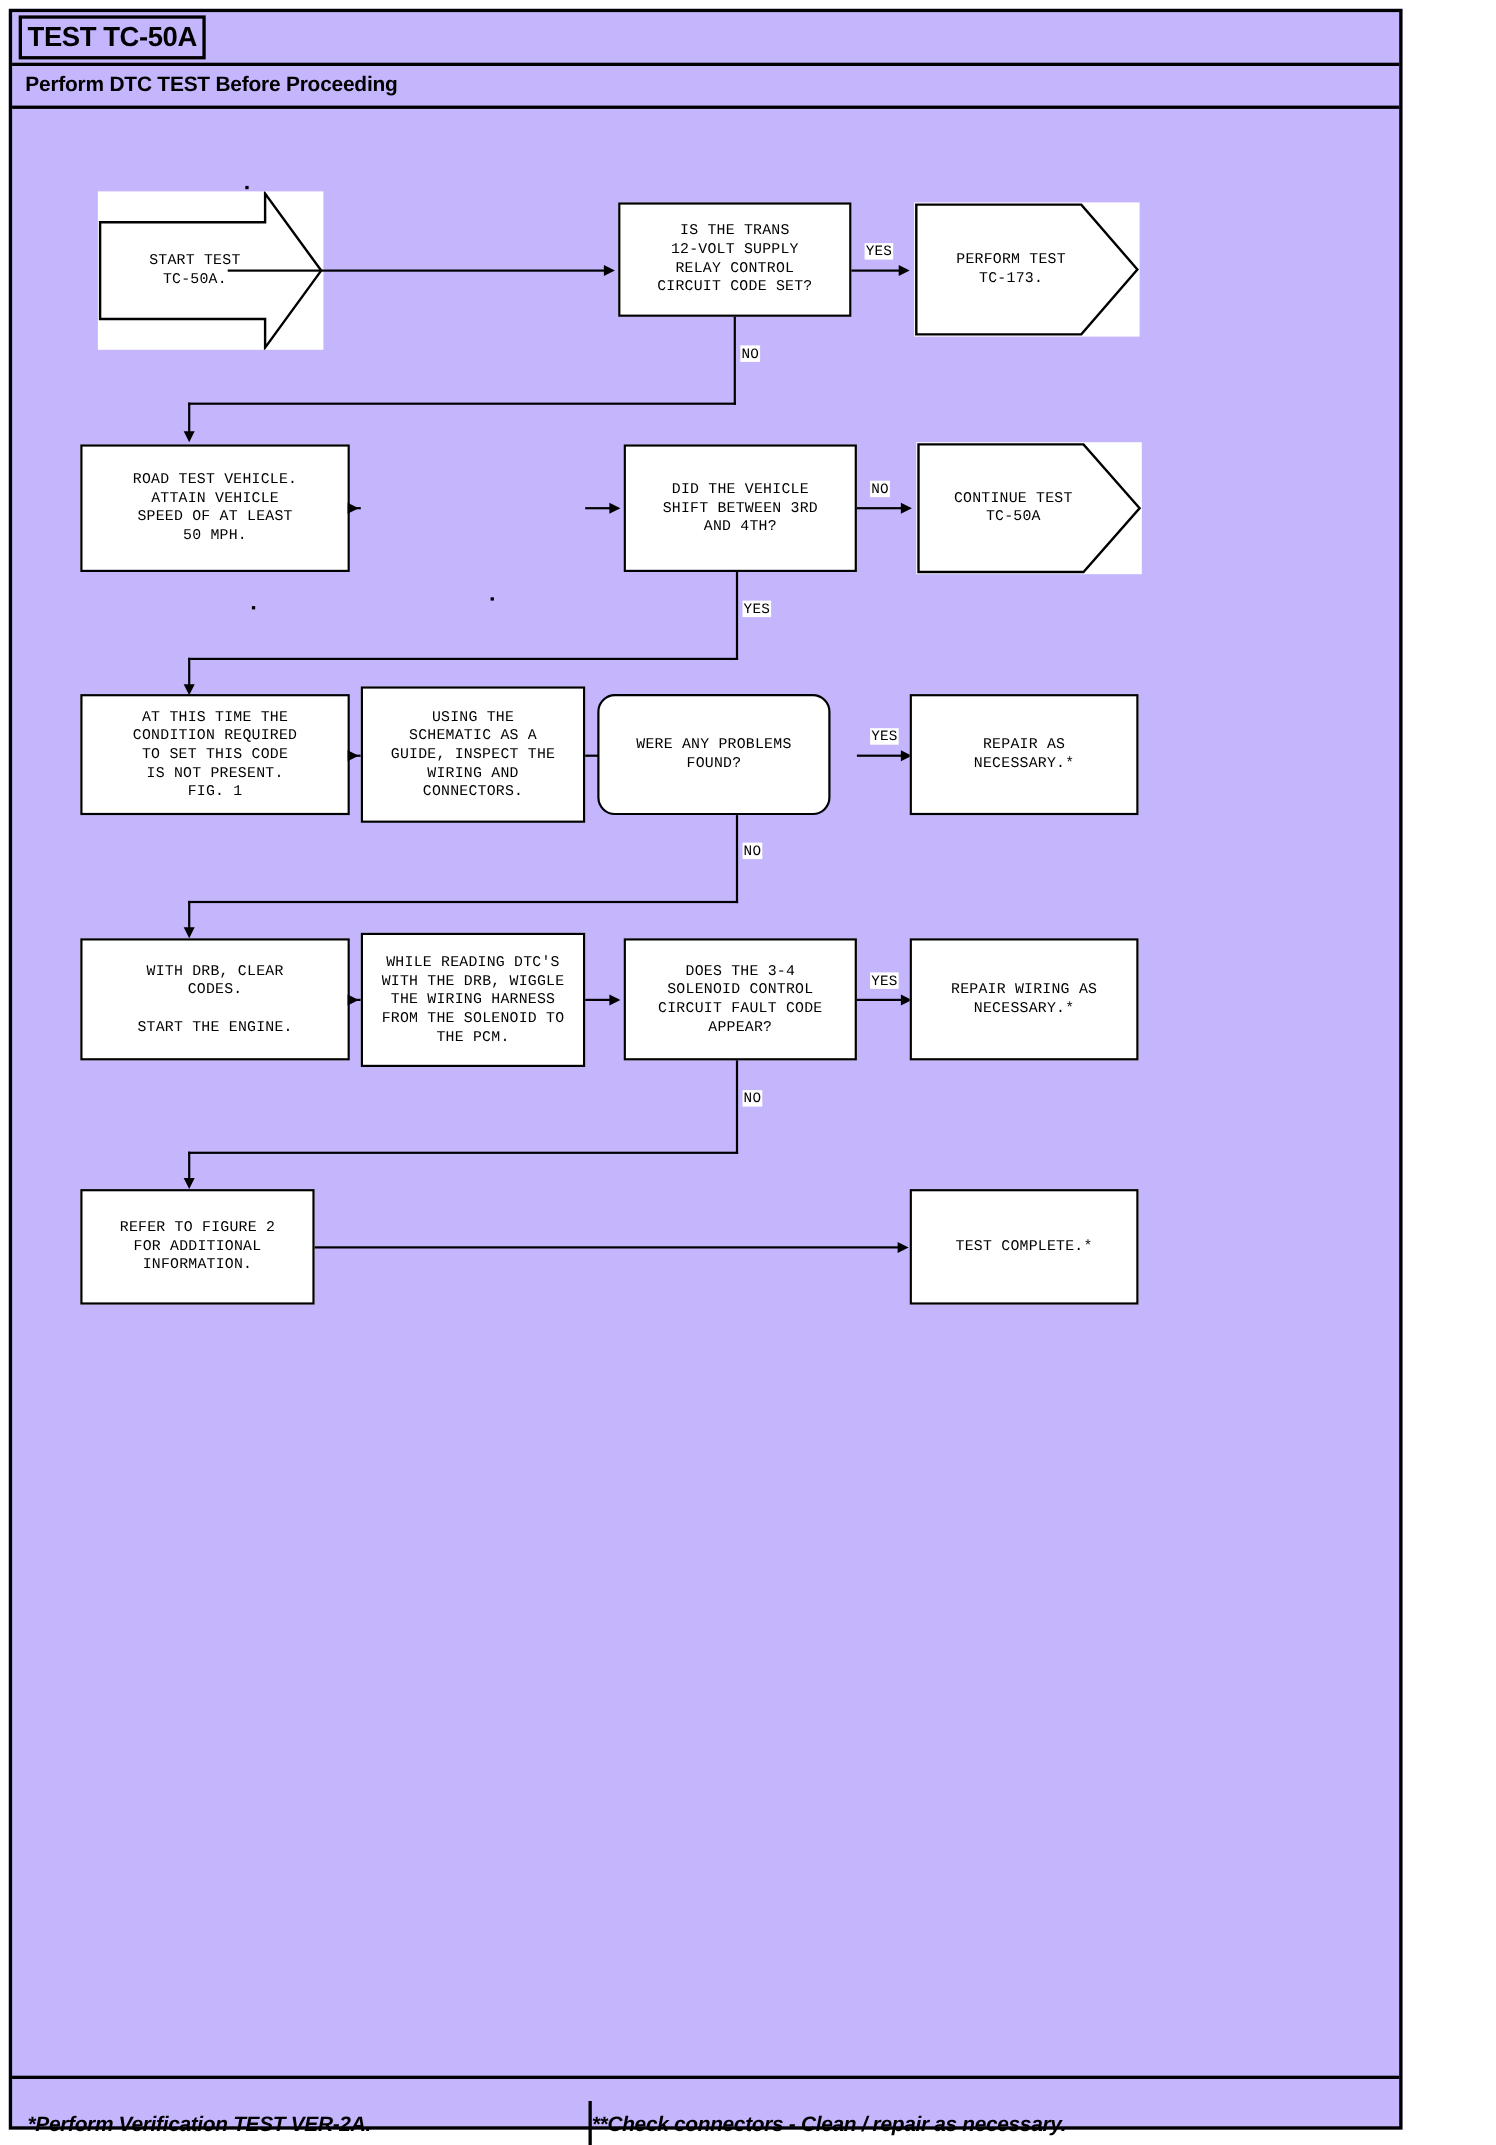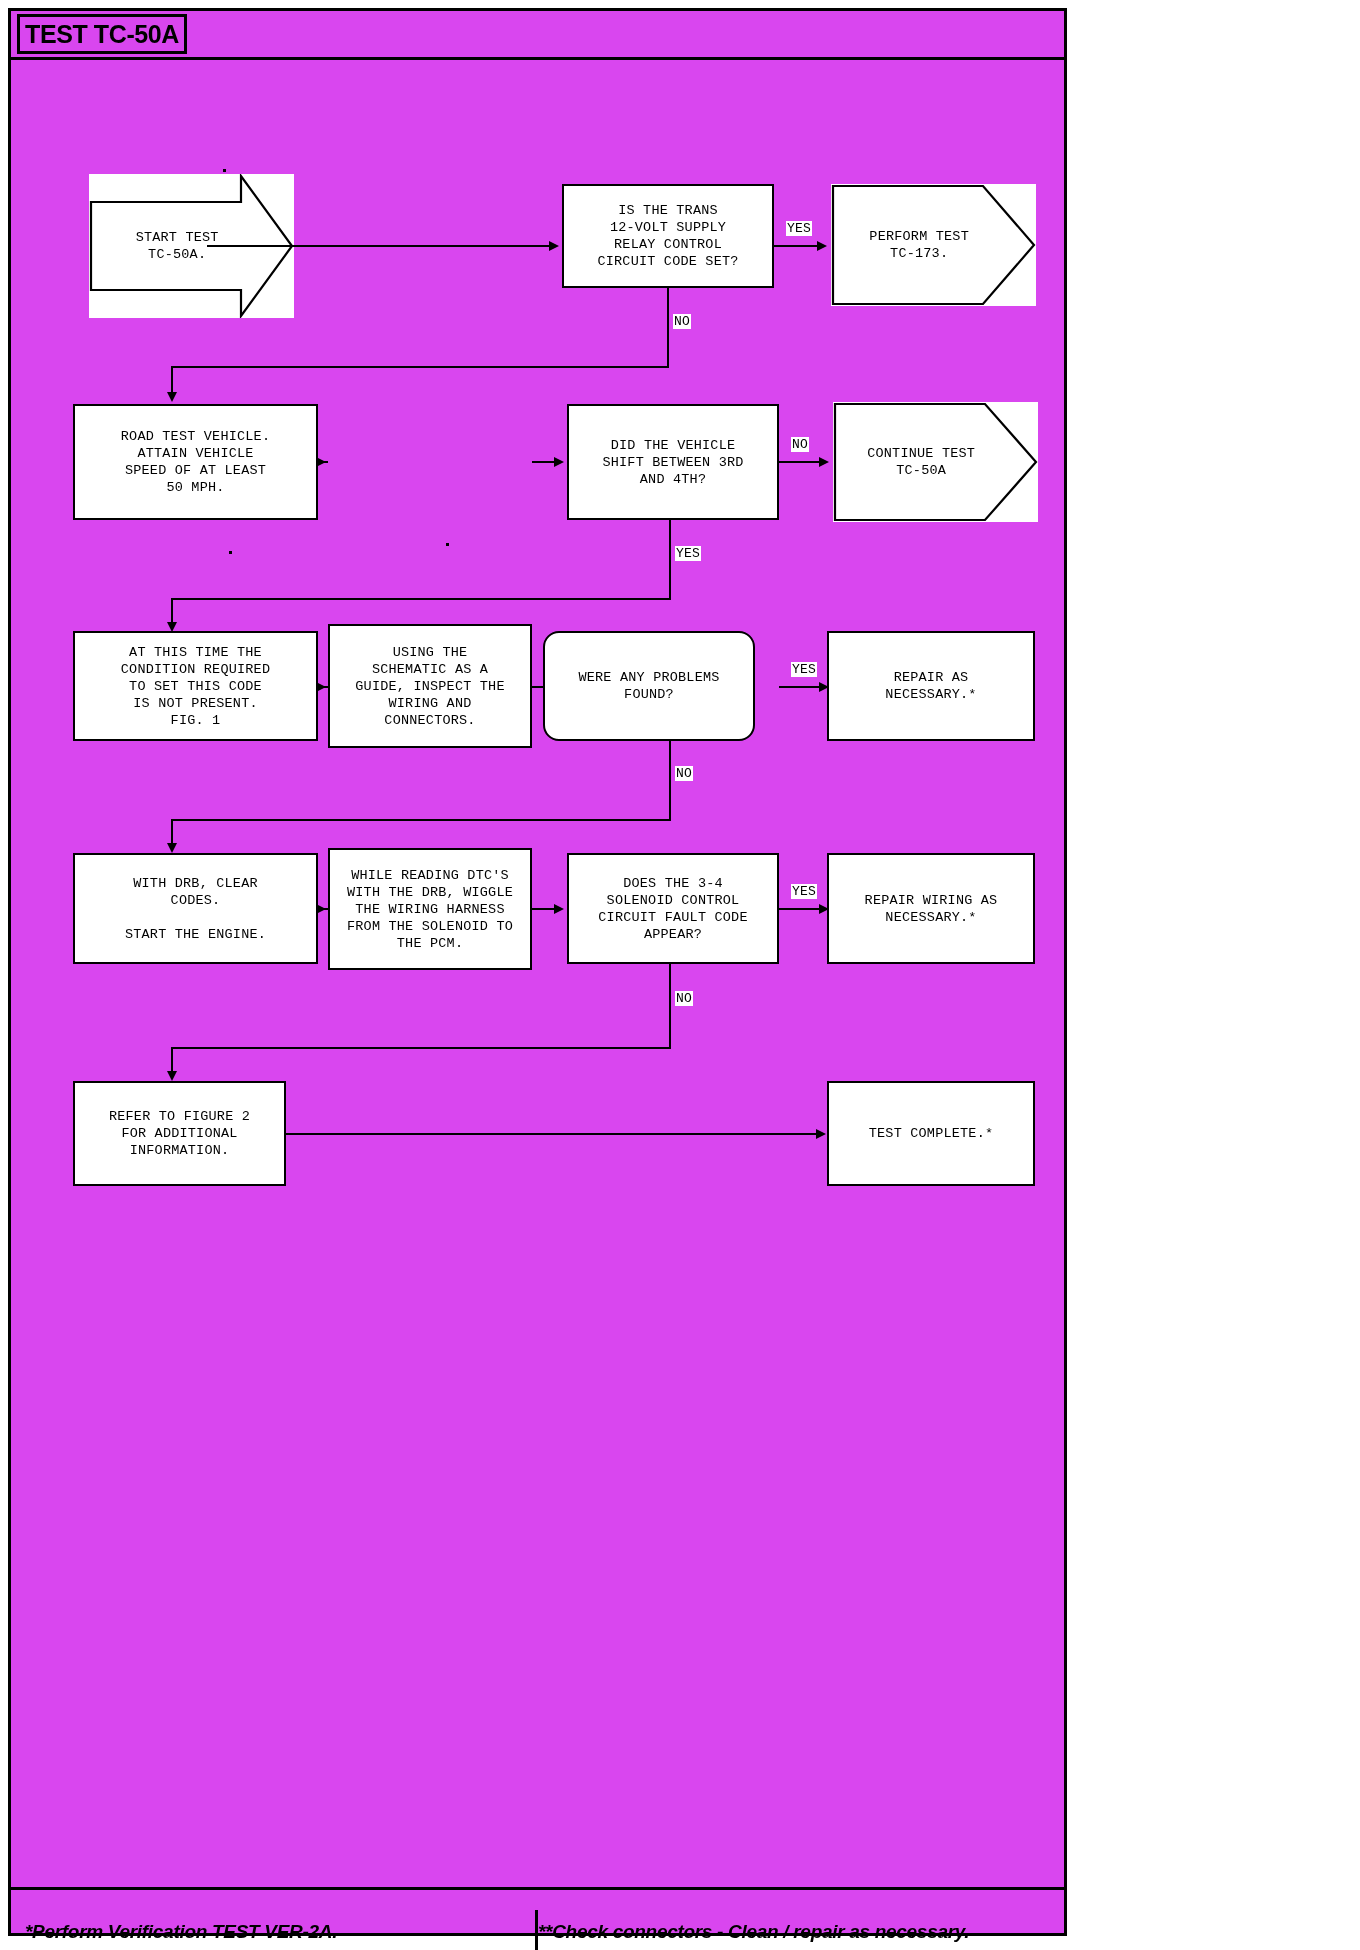"TEST TC-50A" .page { background: #d946ef -> #c4b5fd; width: 1059px -> 1267px }
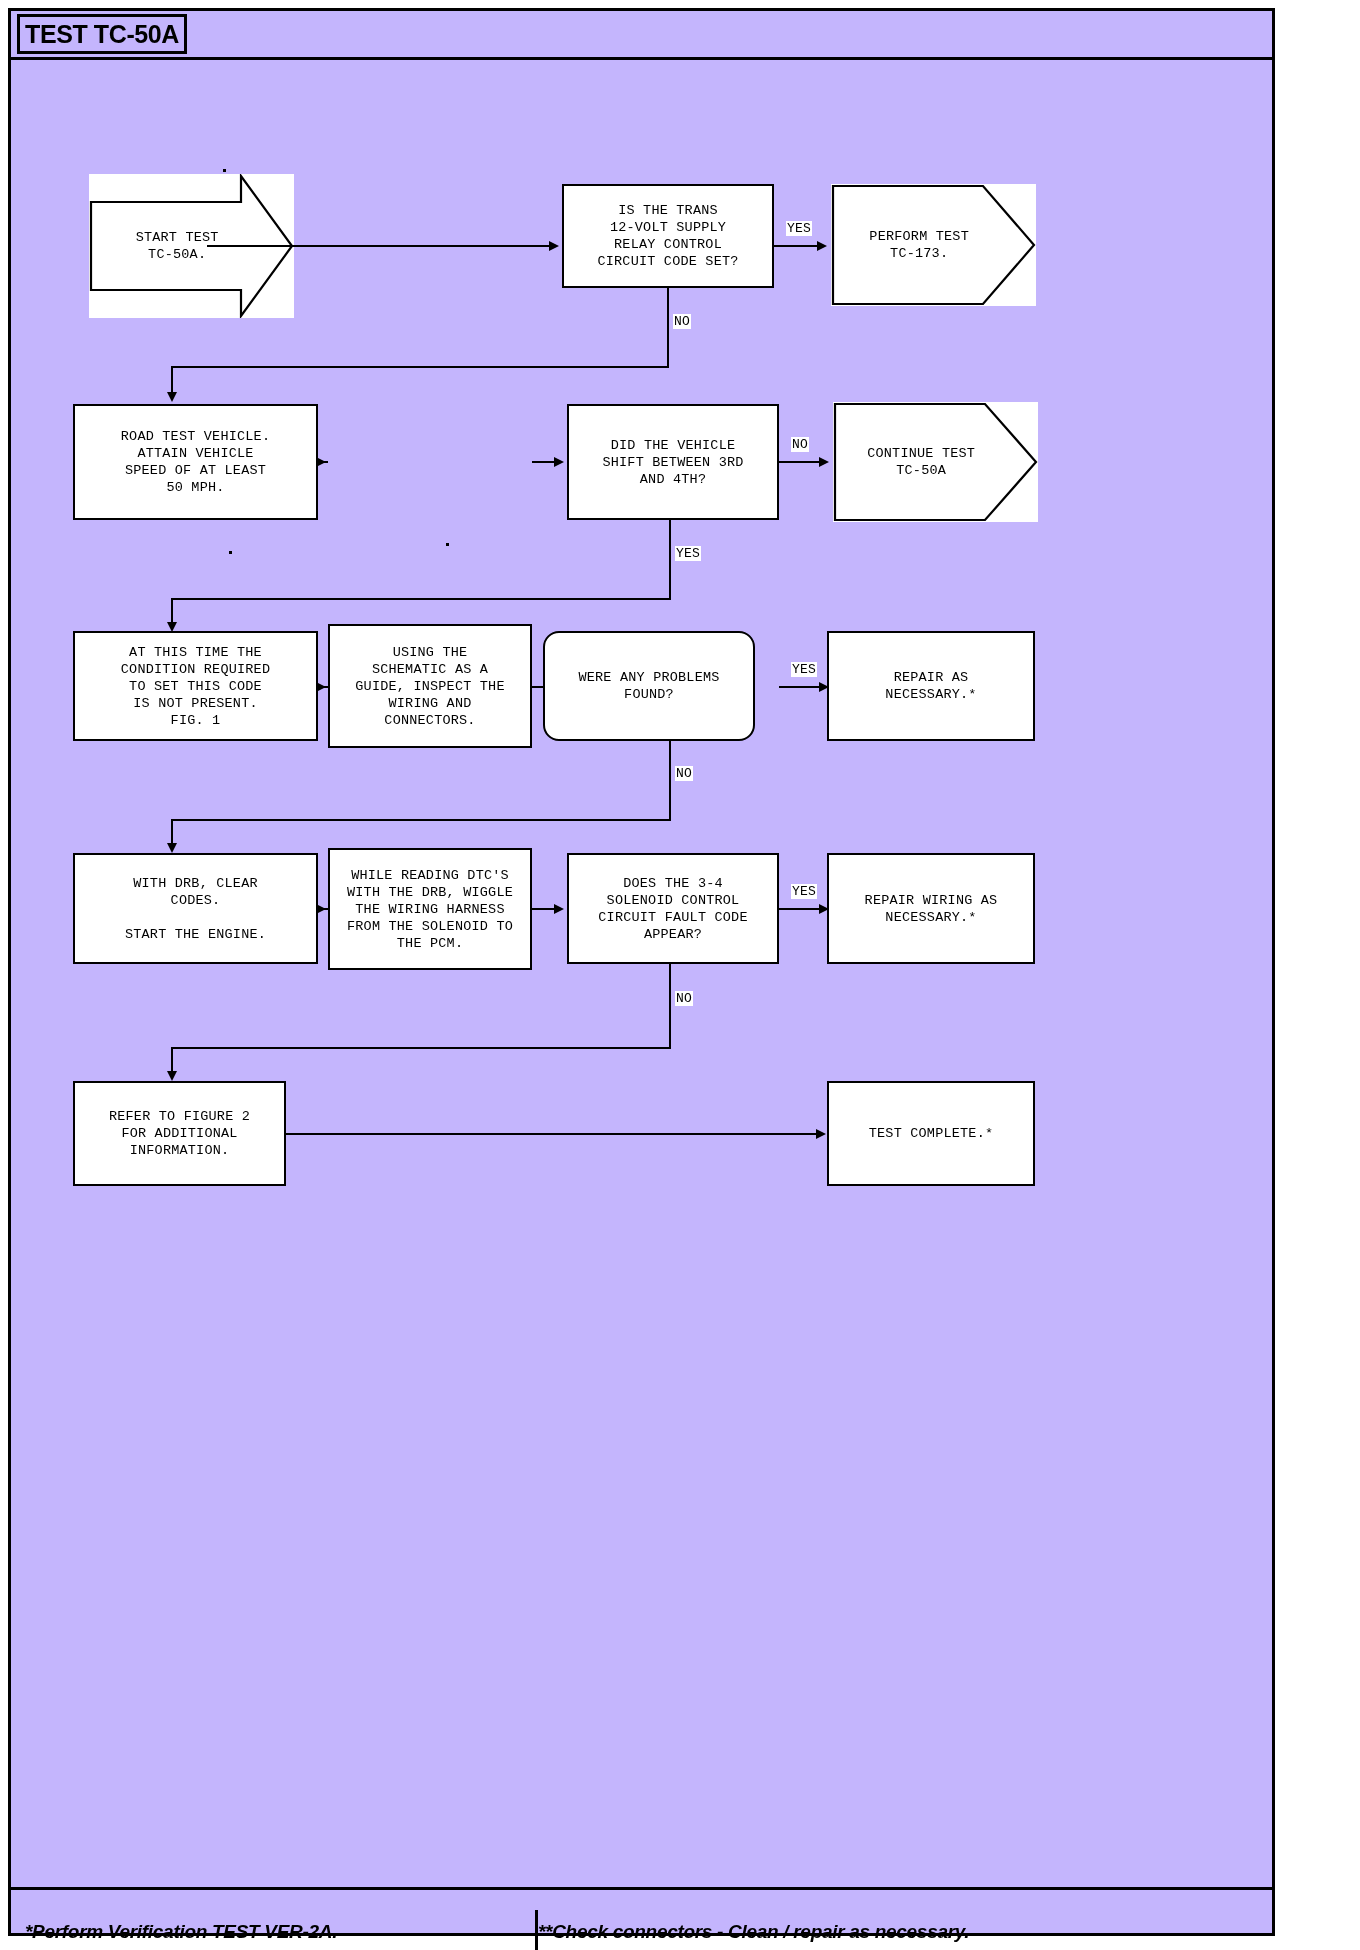"Perform DTC TEST Before Proceeding" div.hdr-row2 { html: none -> <div> <div>Perform DTC TEST Before Proceeding</div> </div> }
